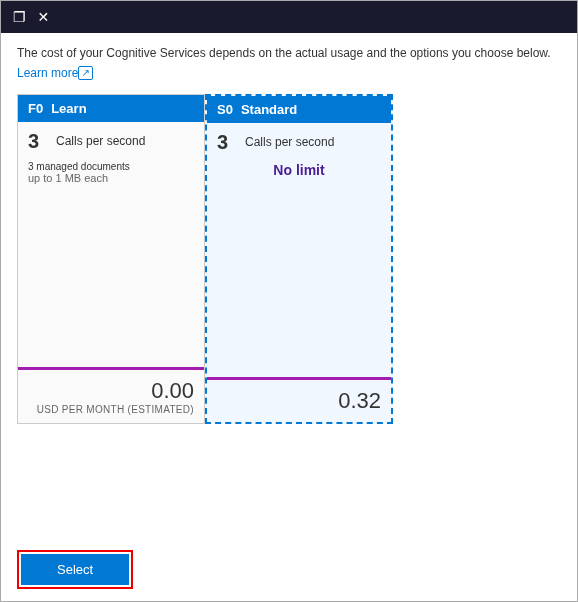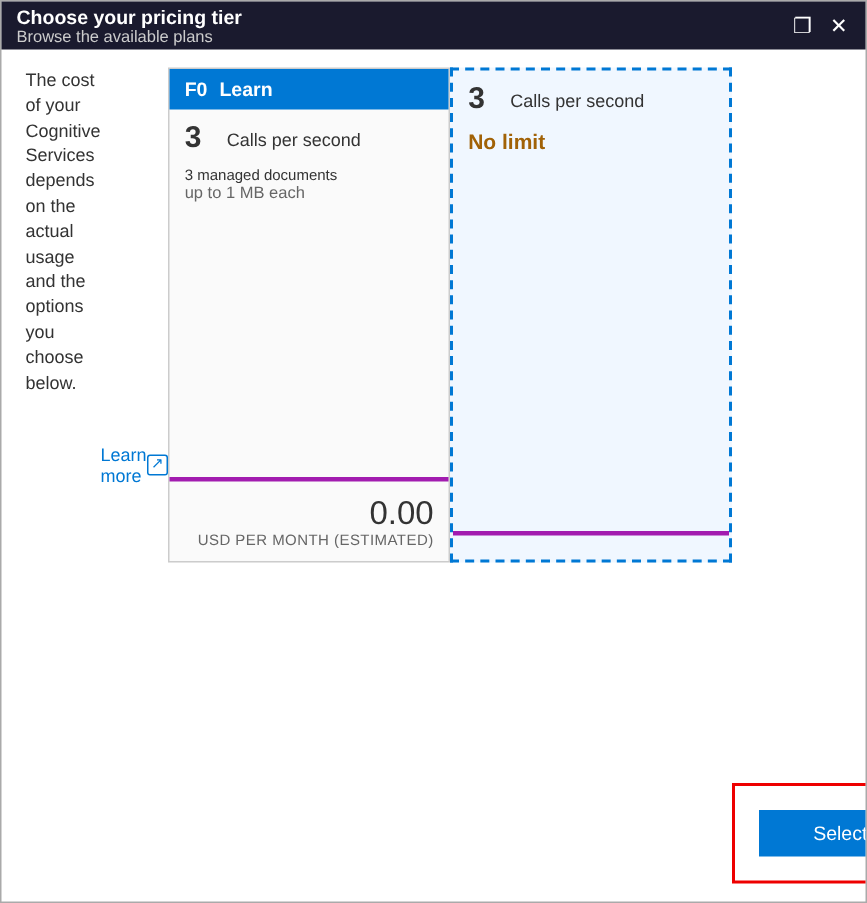"Choose your pricing tier" div.title-bar-left { html: <div> <span>Choose your pricing tier</span> <span>Browse the available plans</span> </div> -> none }
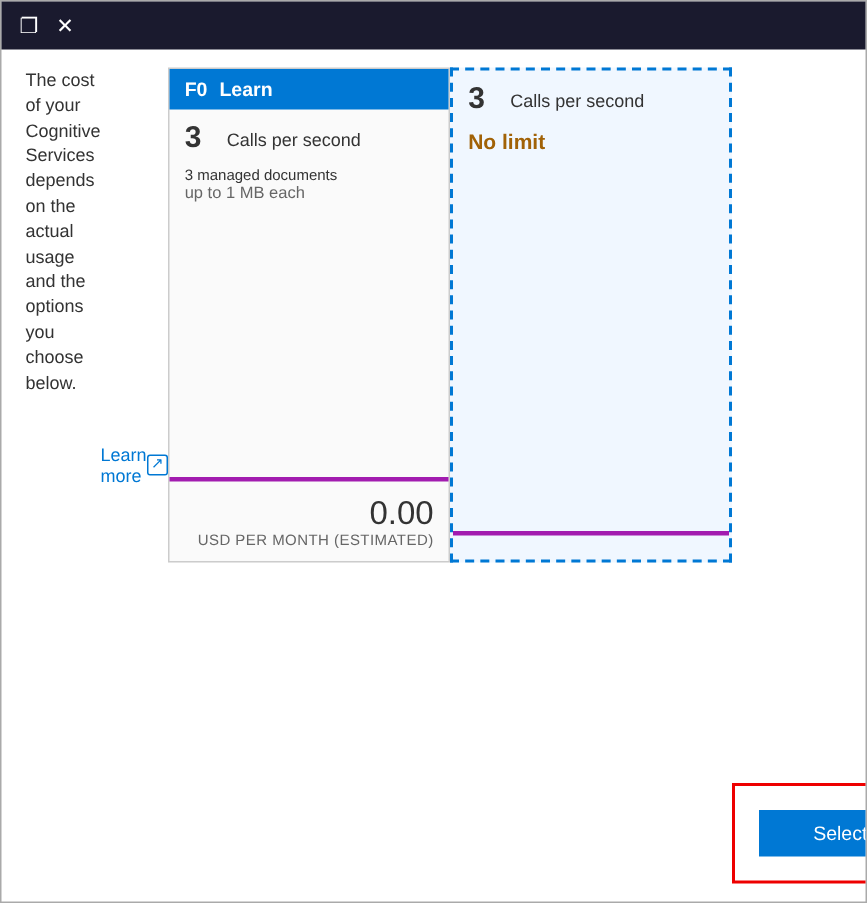"The cost of your Cognitive" .window-body { flex-direction: row -> column }
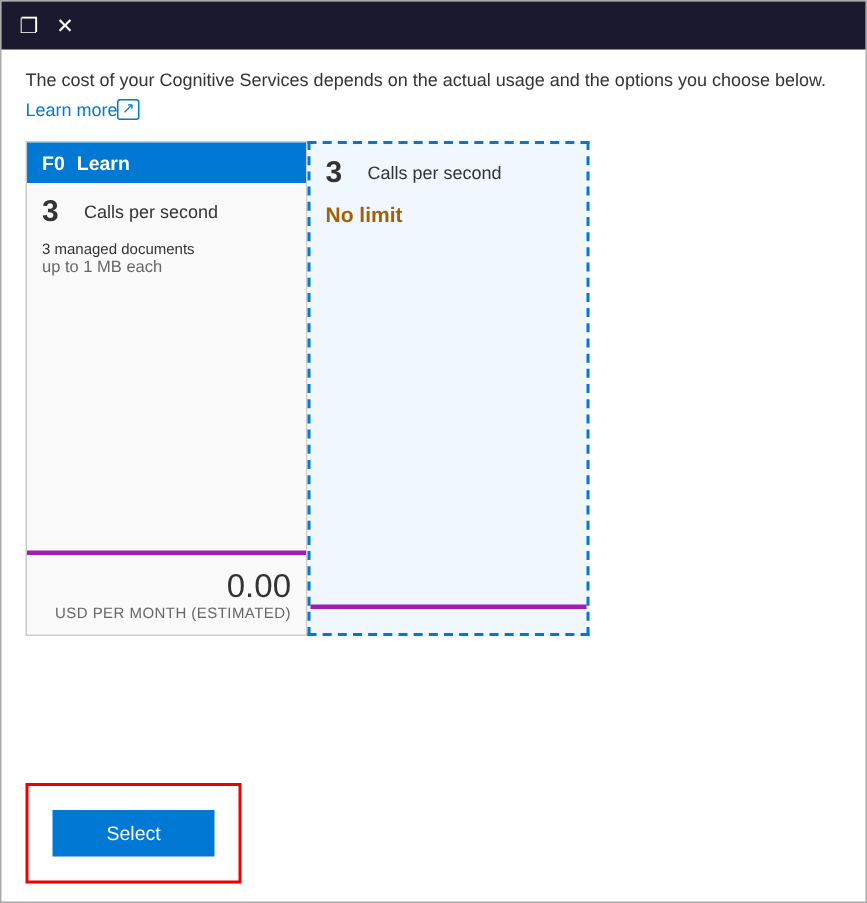"S0" div.tier-header { html: none -> <div> <span>S0</span> <span>Standard</span> </div> }
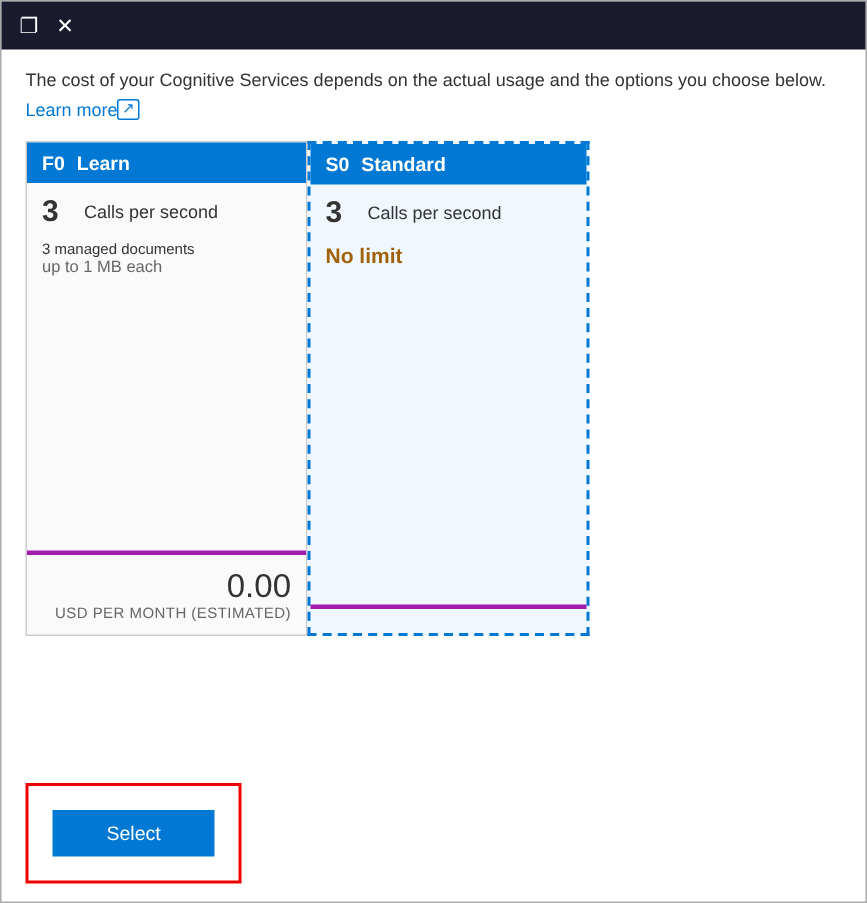"No limit" .no-limit { color: #a16207 -> #4c1d95; text-align: none -> center }
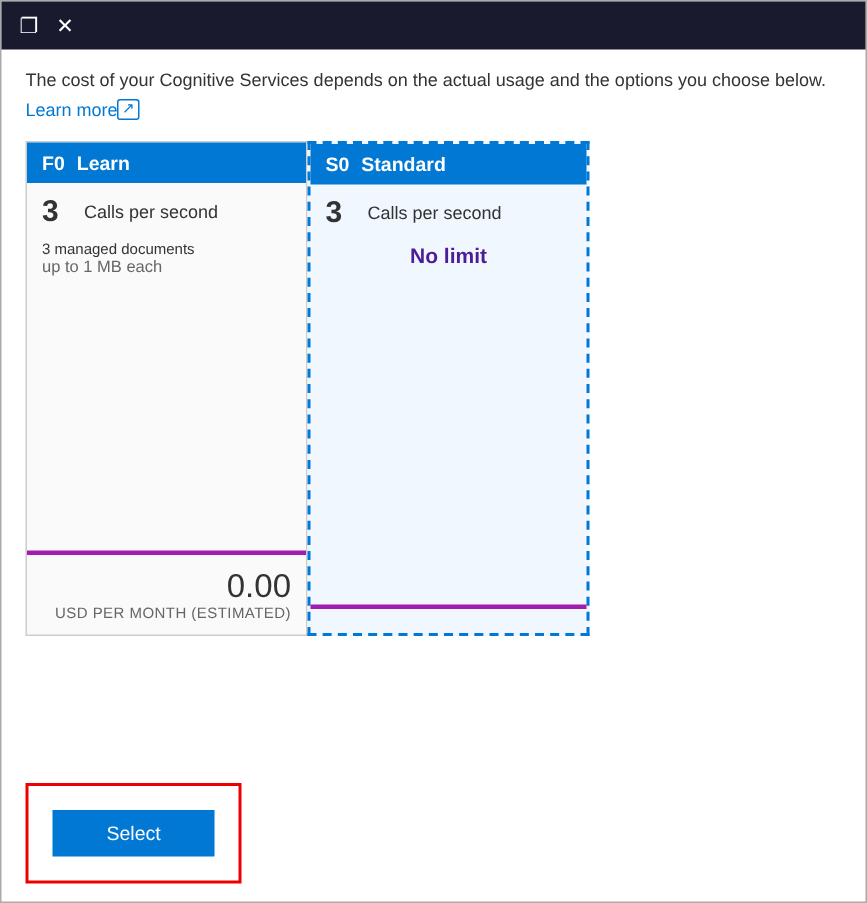"0.32" div.price-amount { html: none -> <div>0.32</div> }
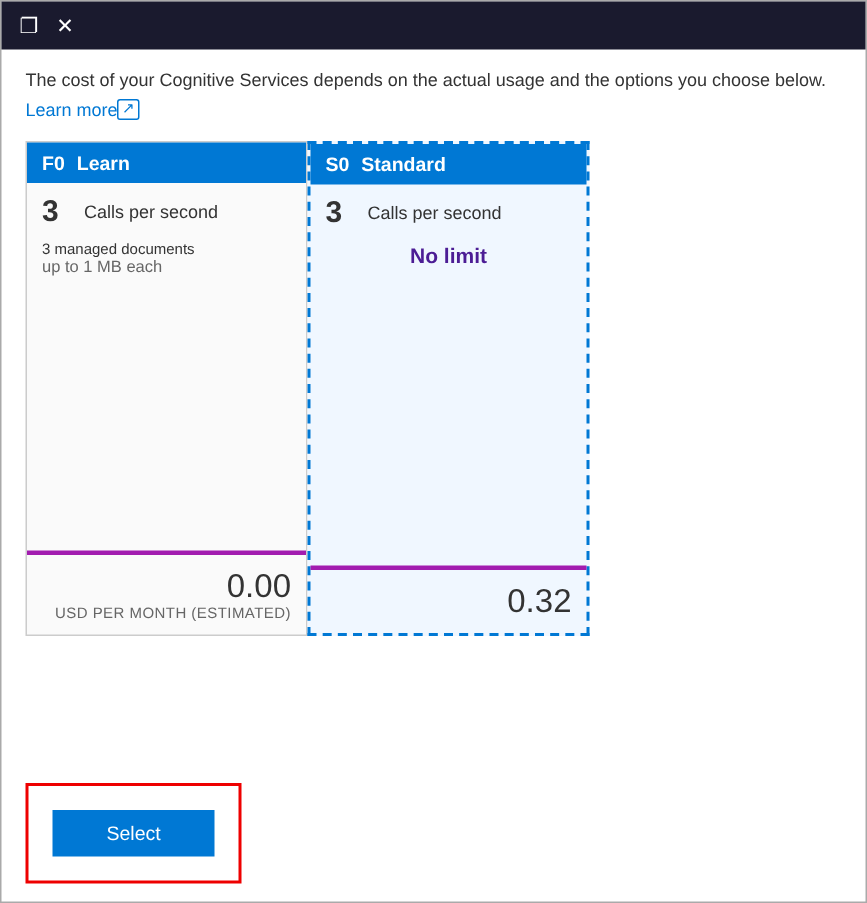"Select" .select-btn-wrapper { padding: 16px -> 2px }
